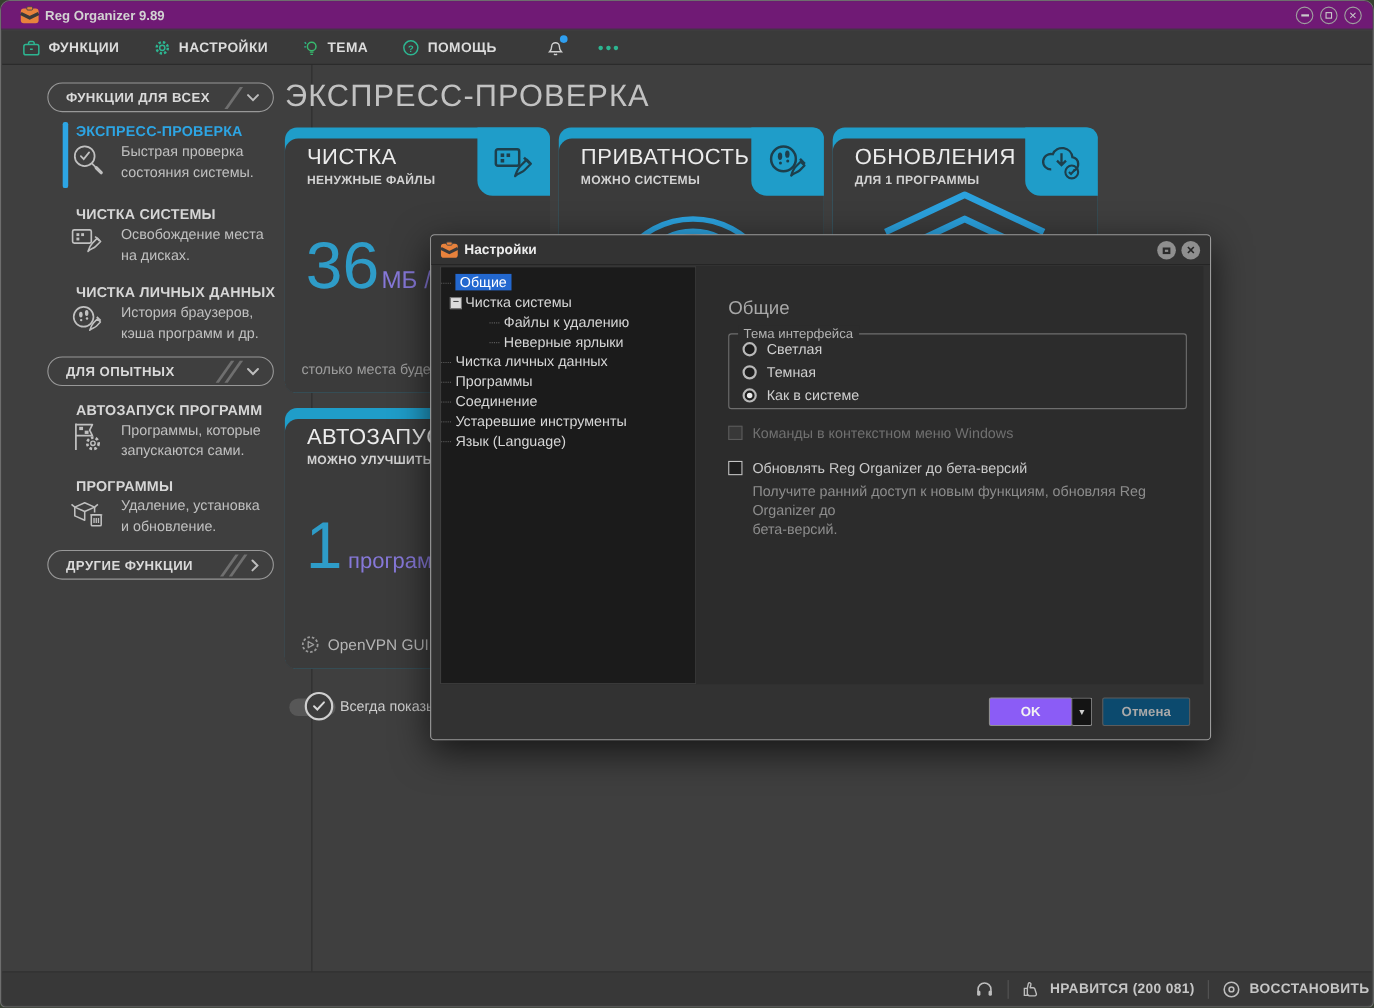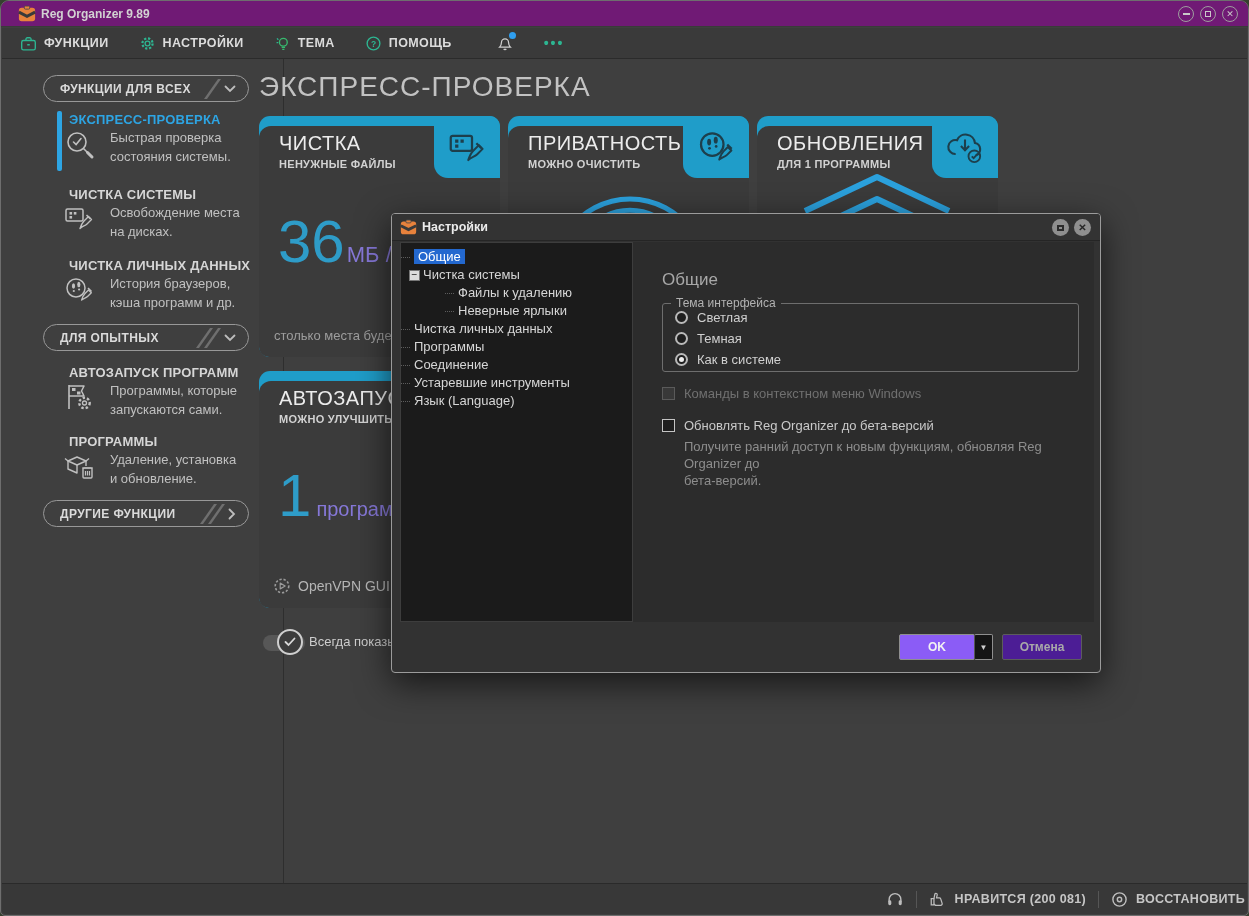"МОЖНО ОЧИСТИТЬ" span.card-sub { text: ОЧИСТИТЬ -> СИСТЕМЫ }
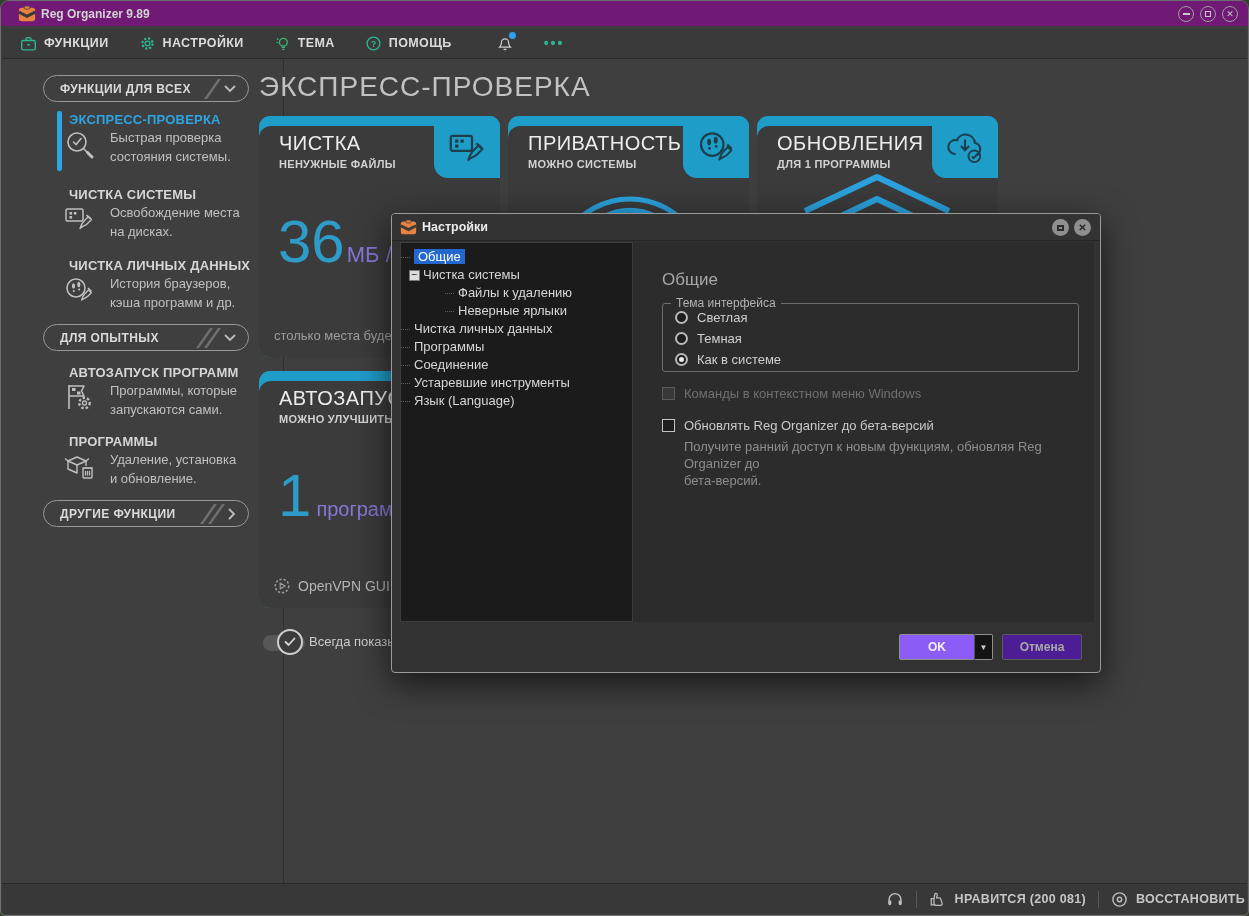"Отмена" .btn-cancel { background: #4c1d95 -> #0c4a6e }
